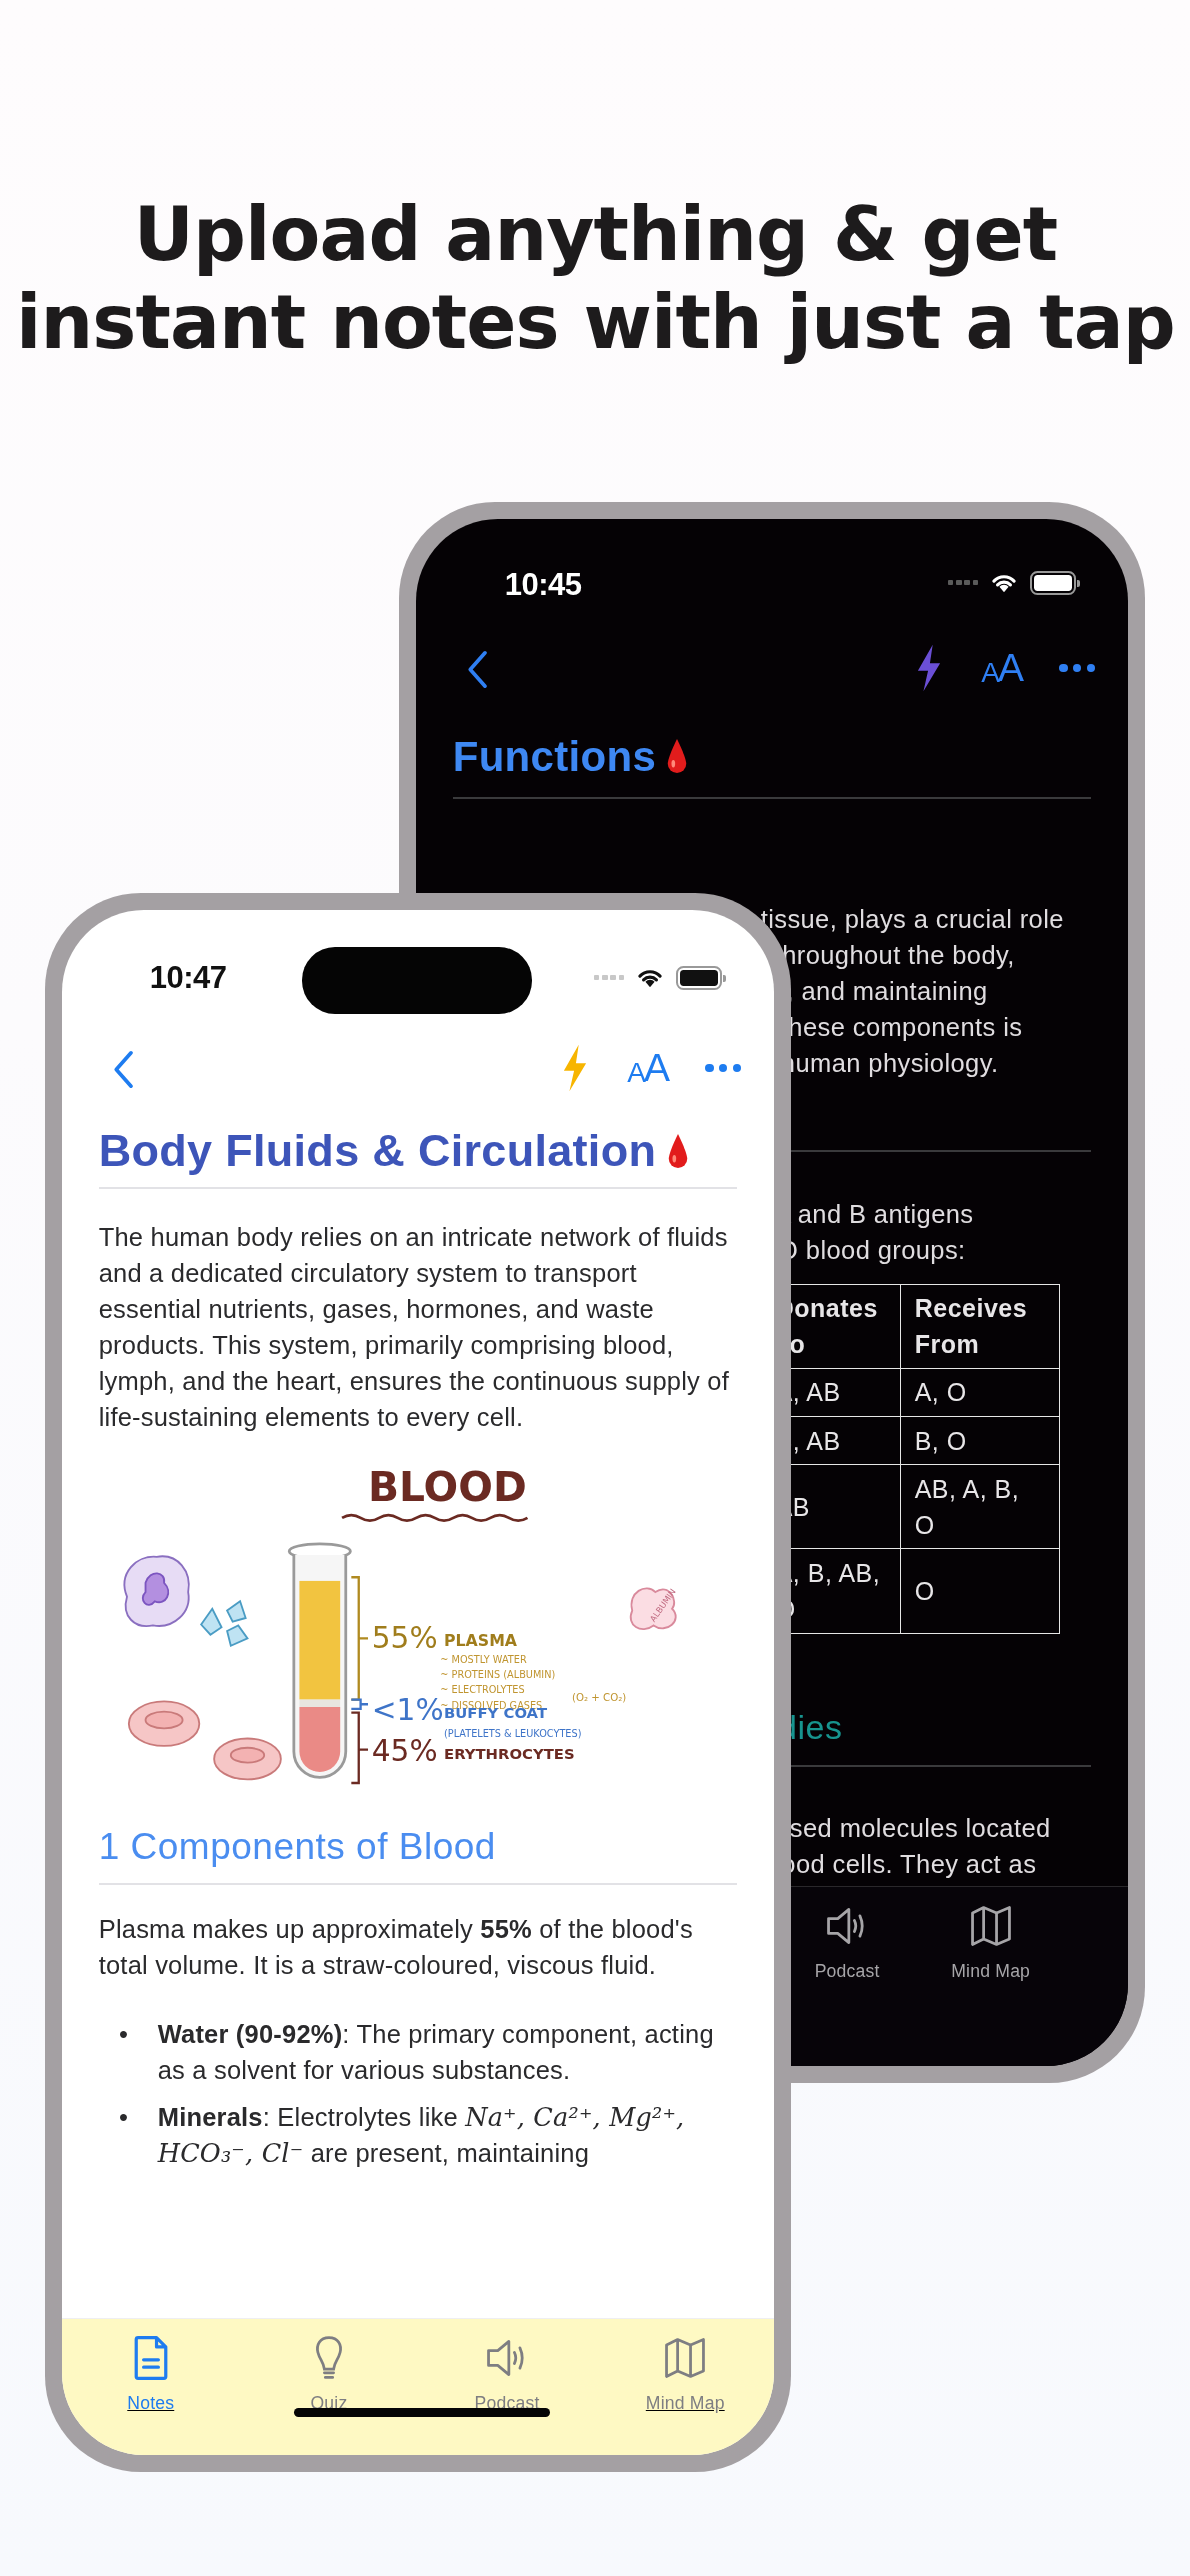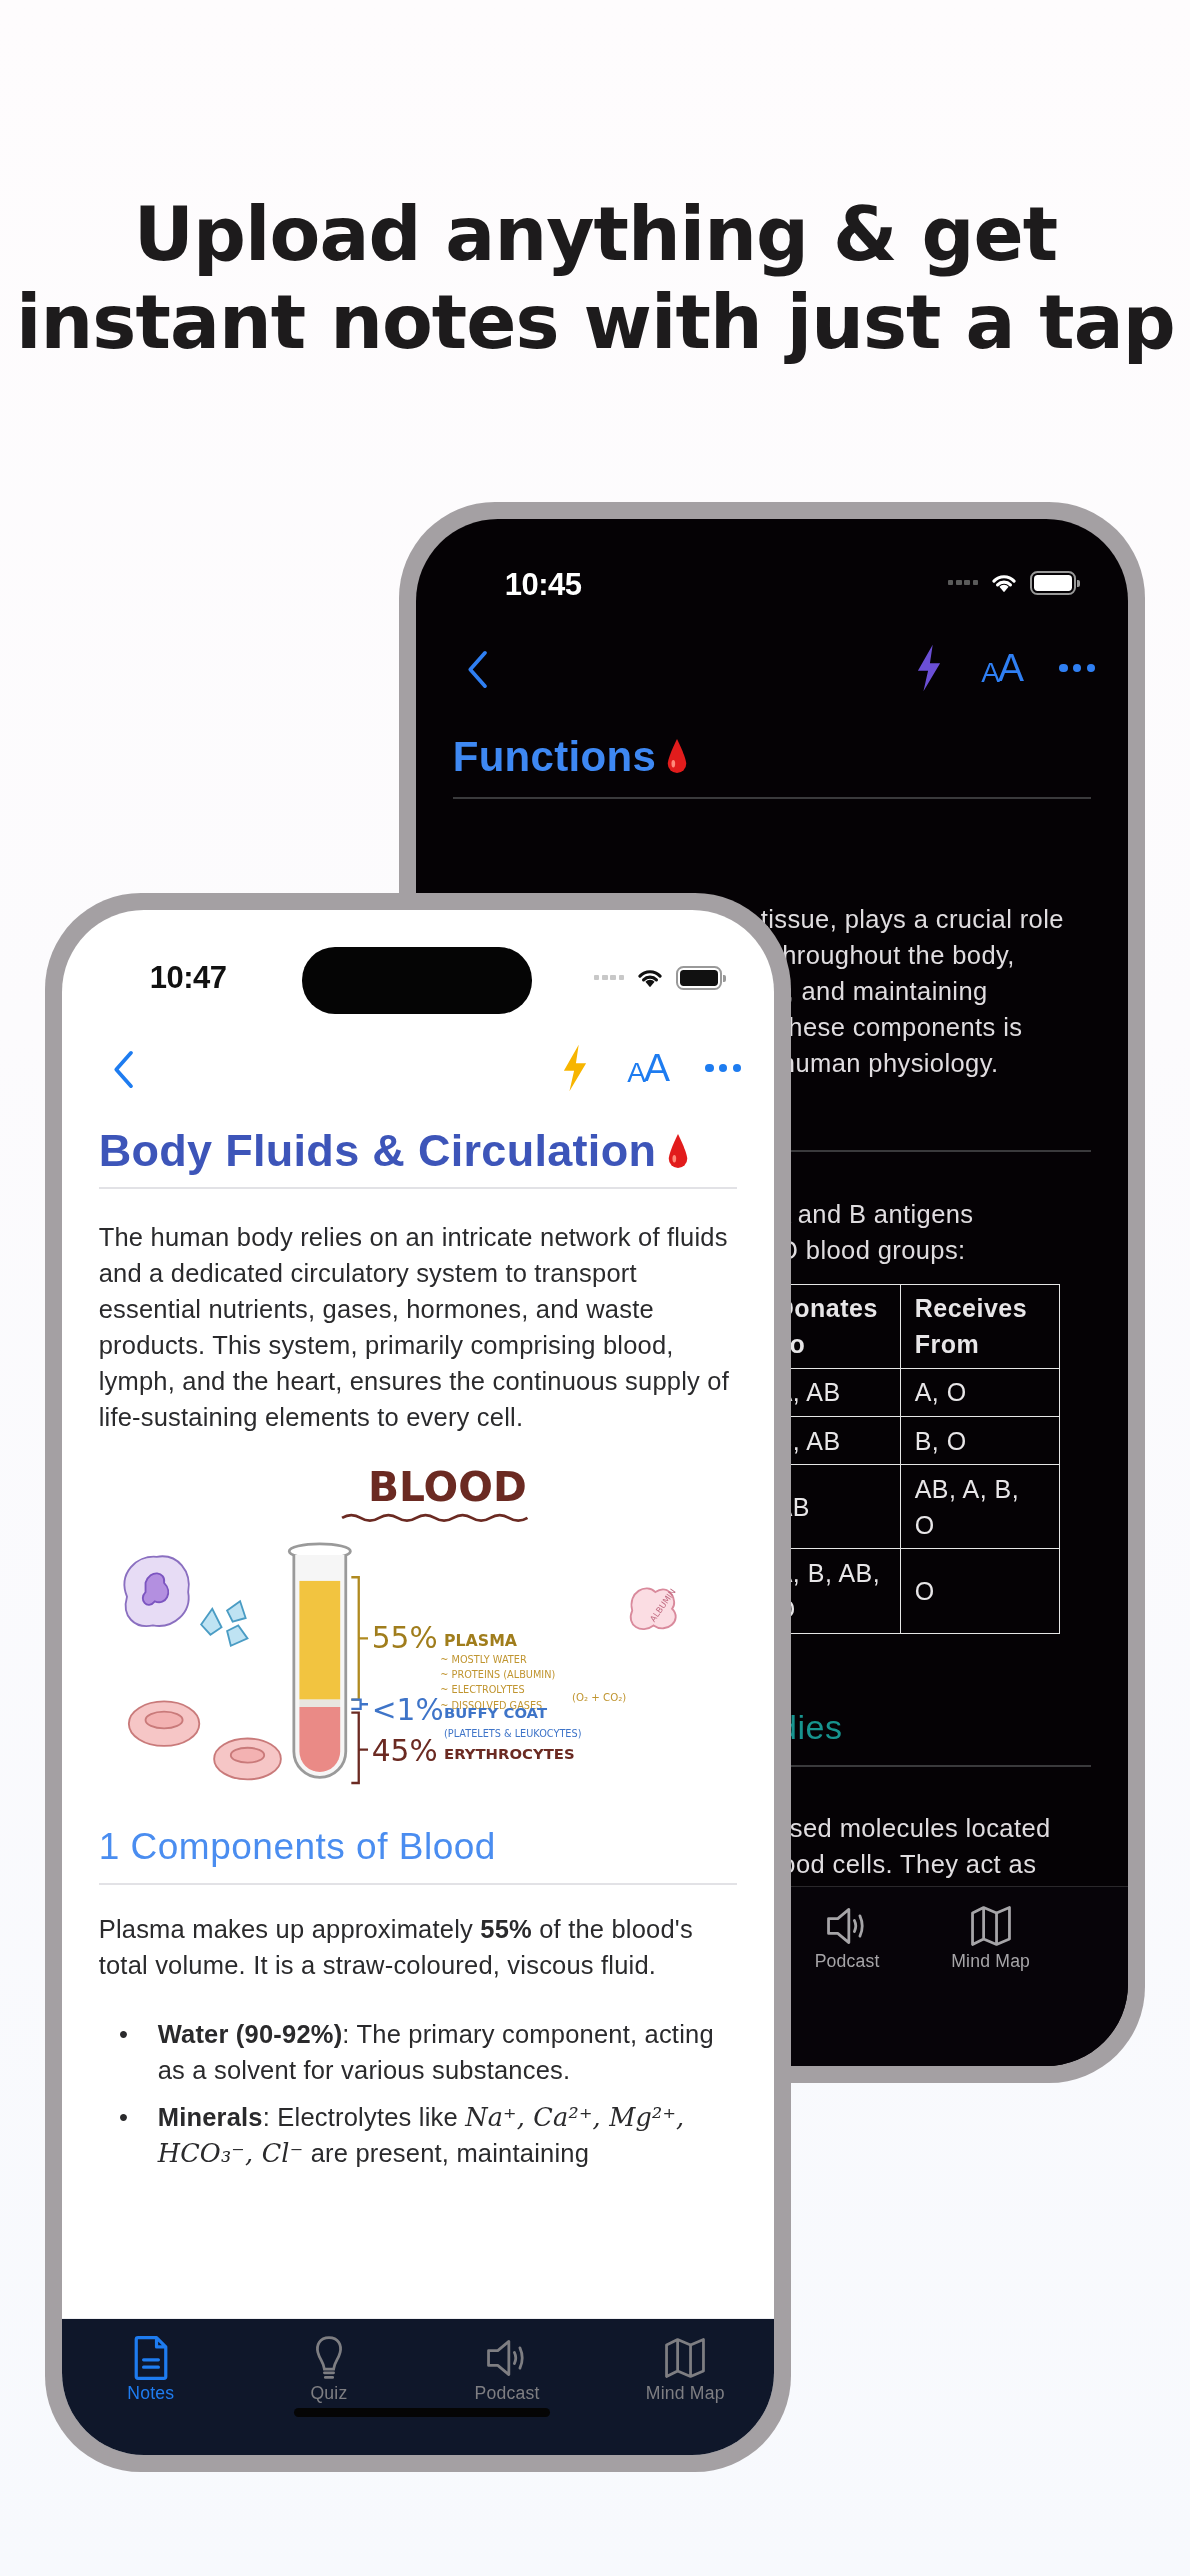"Podcast" .tab span { margin-top: 1px -> 11px }
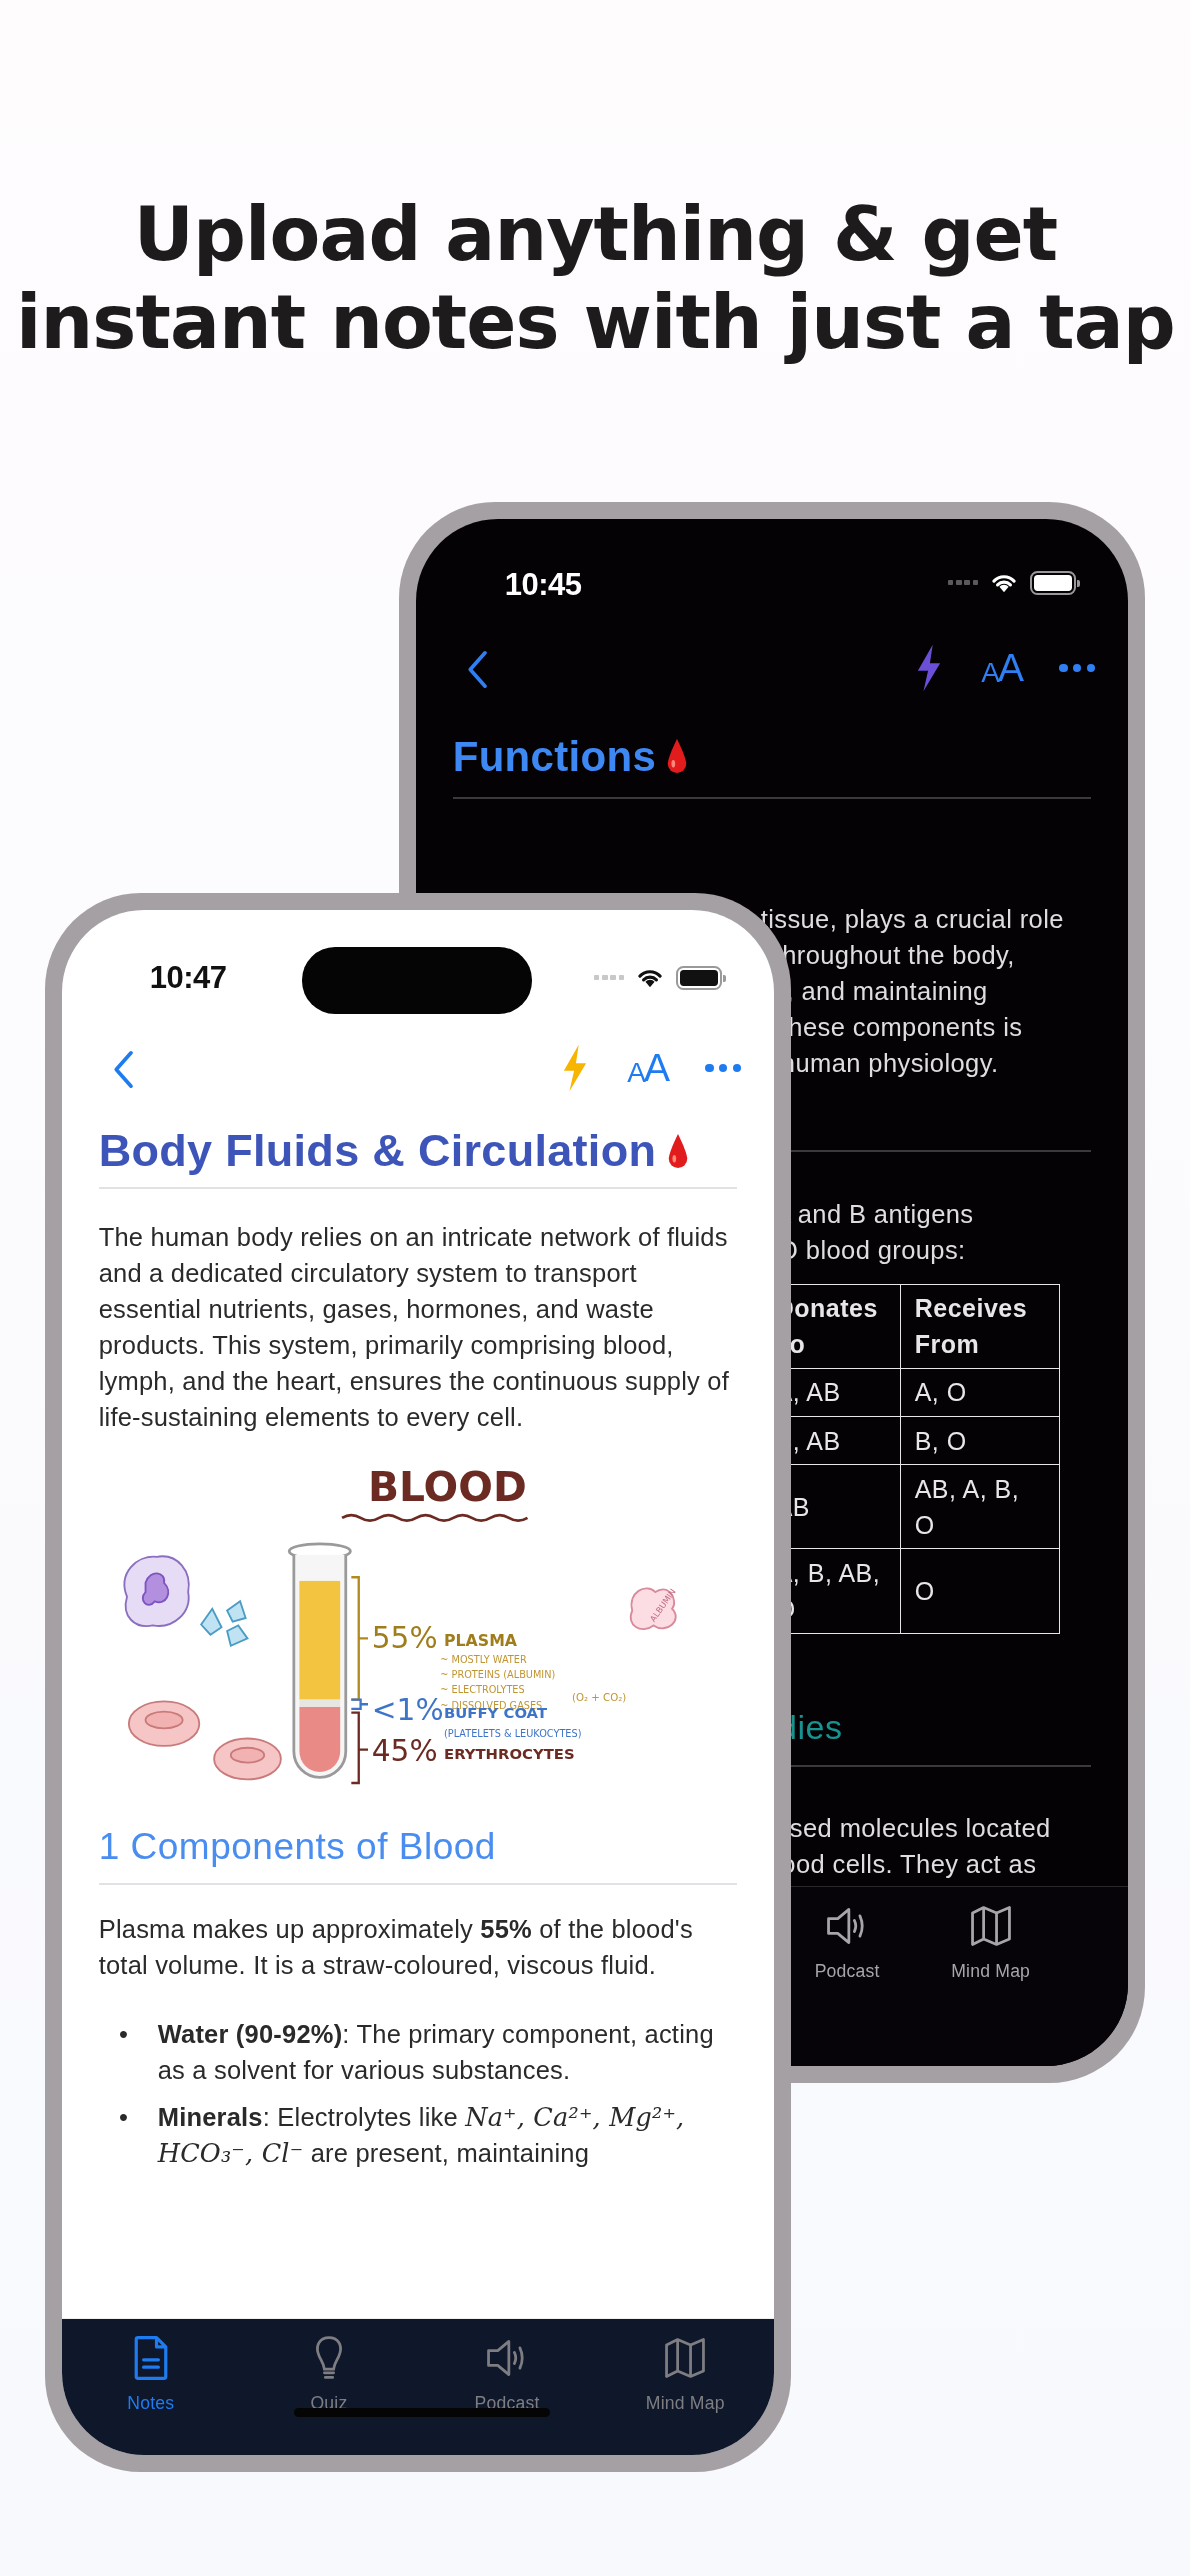"Notes" .front .tabbar { background: #0f172a -> #fef9c3; text-decoration: none -> underline }
